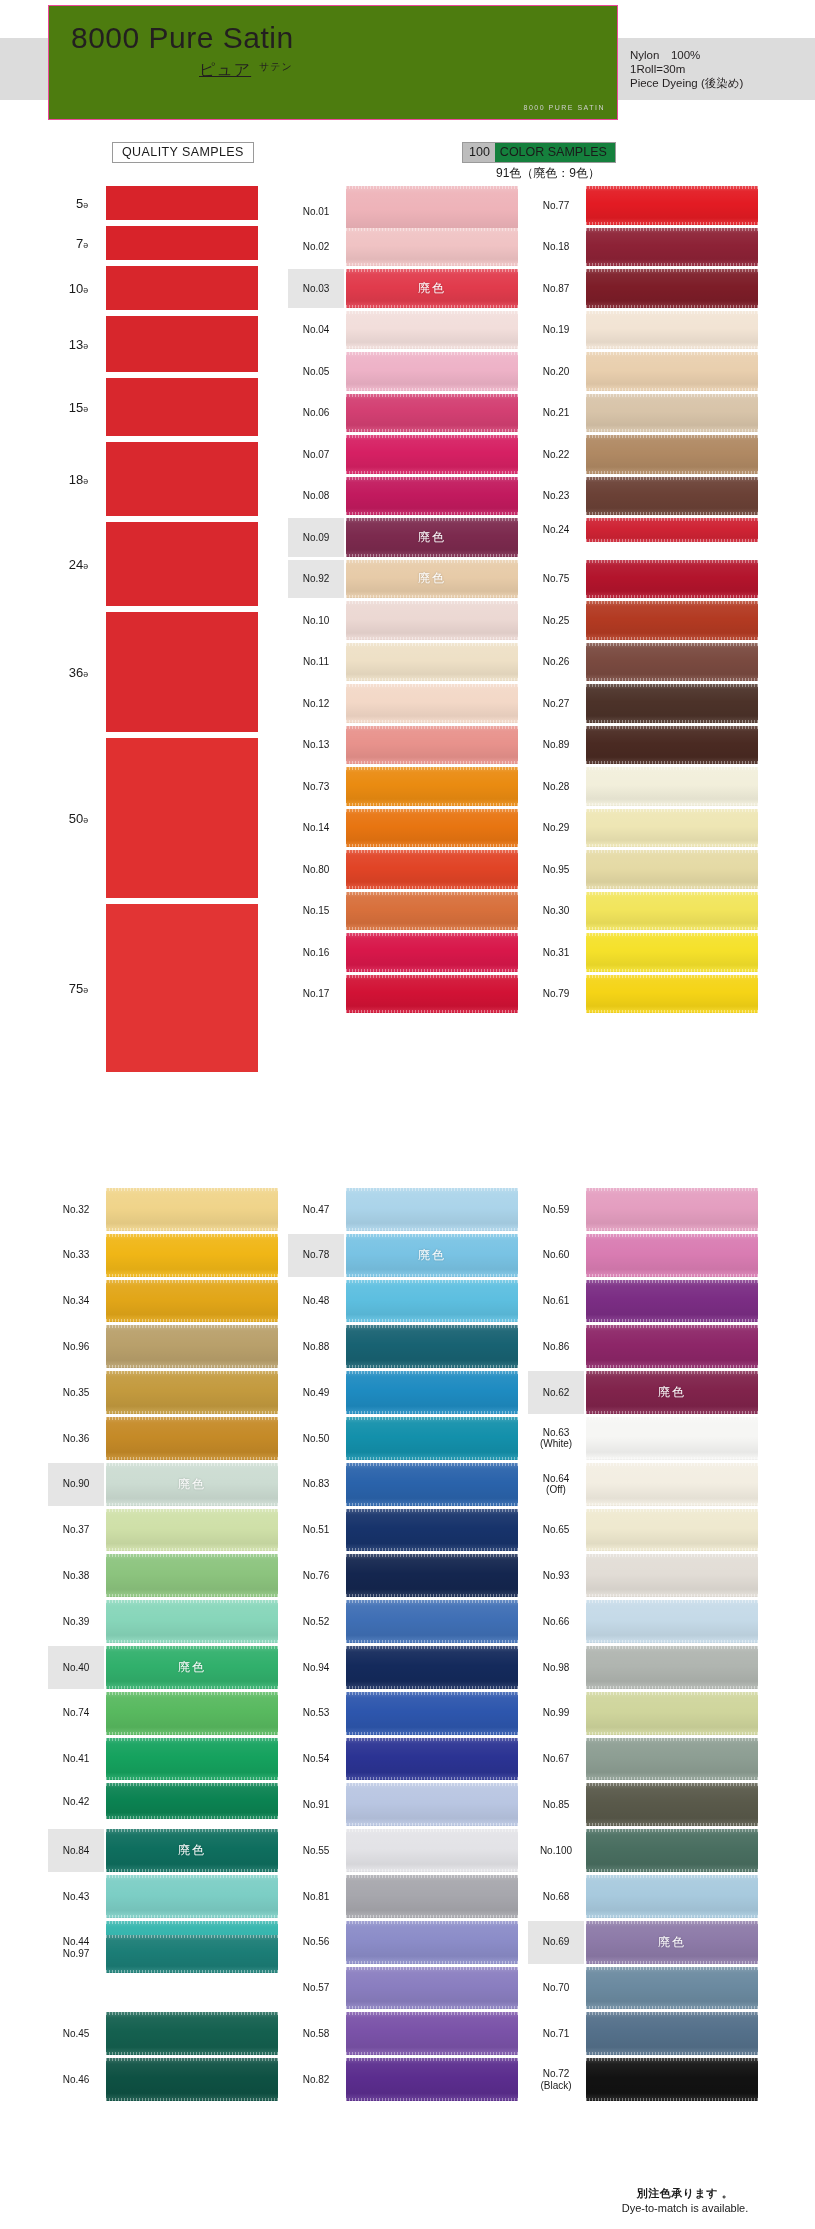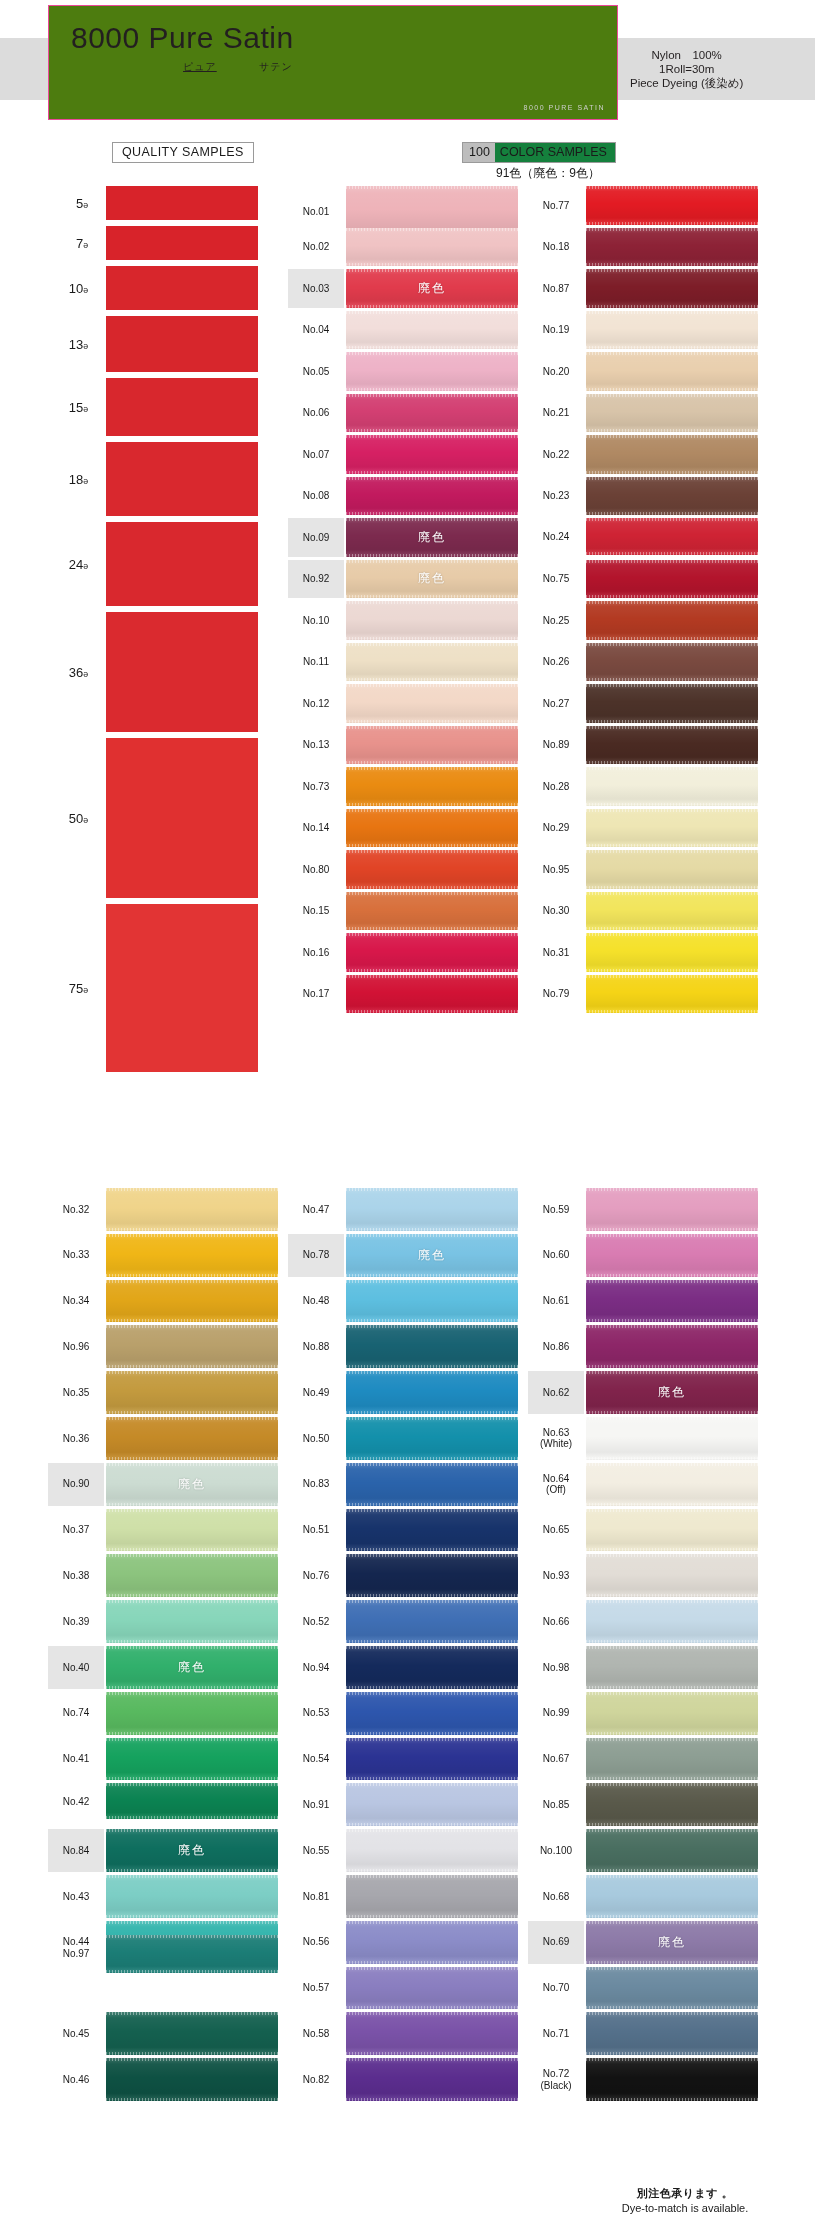"Nylon 100%" #spec-block { text-align: center -> none }
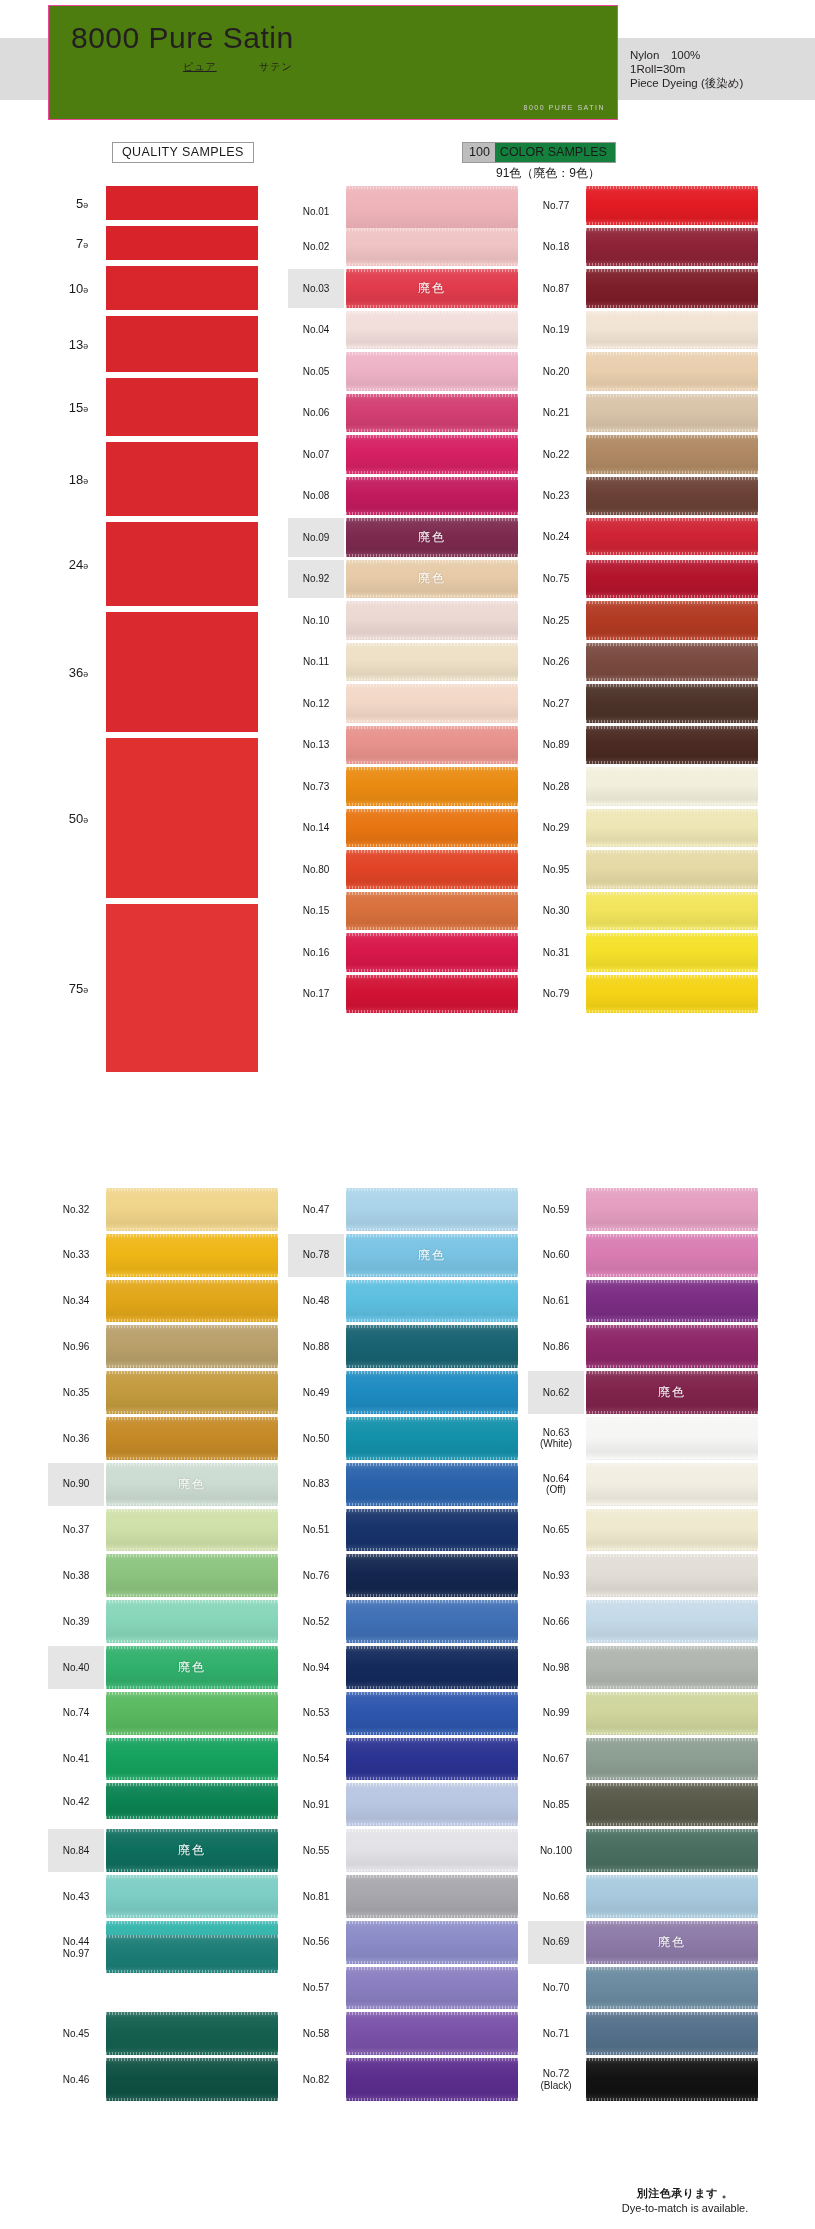"ピュア" #title-kana-1 { font-size: 10px -> 16px; left: 134px -> 150px }
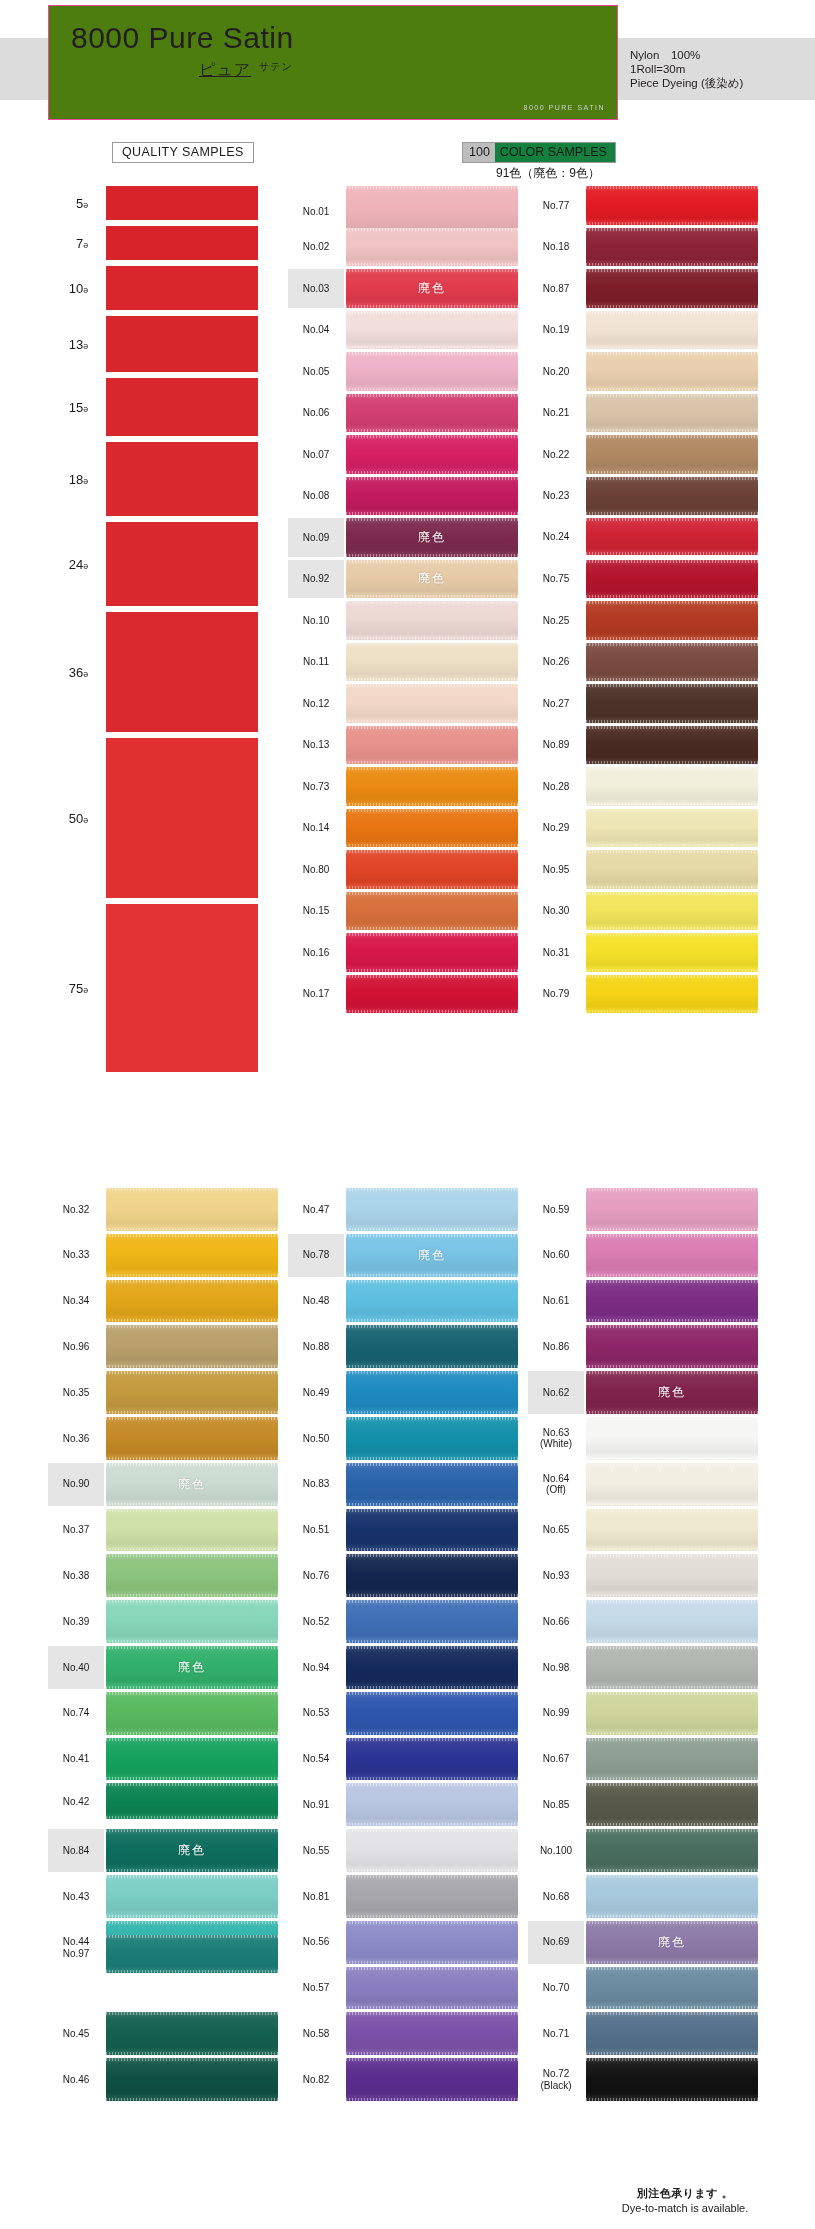"No.24" div.row { height: 37px -> 24px }
